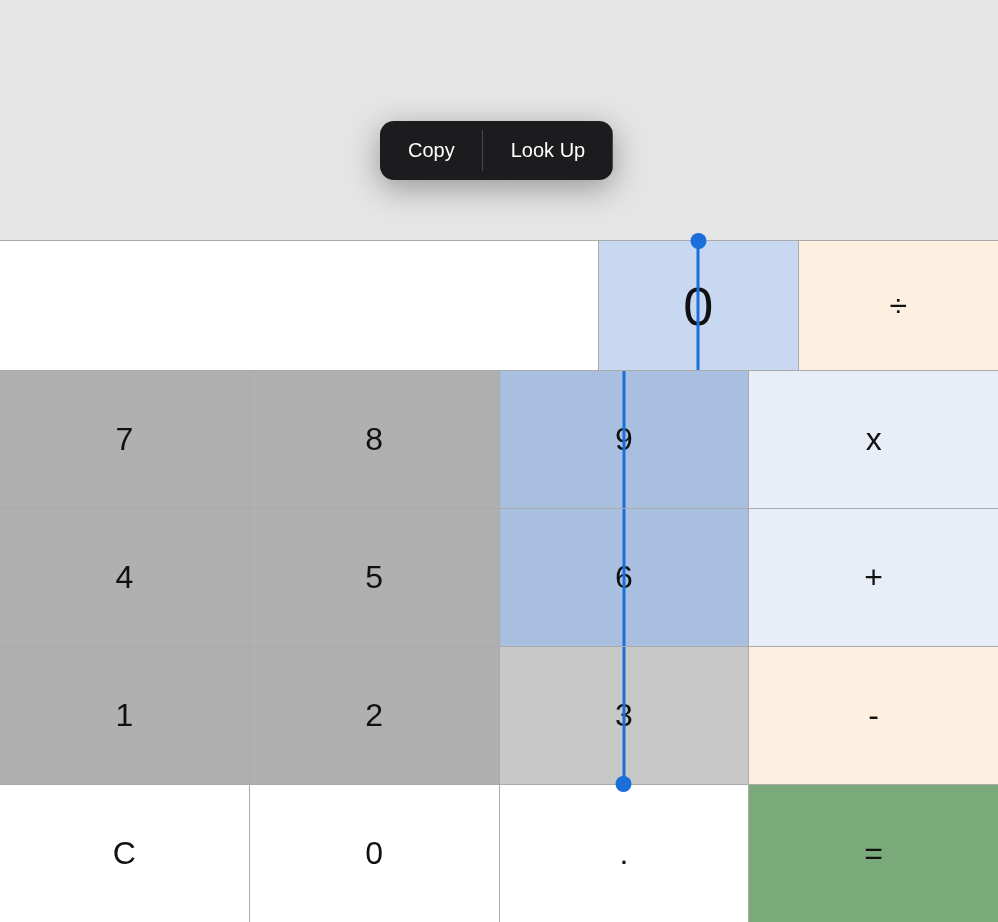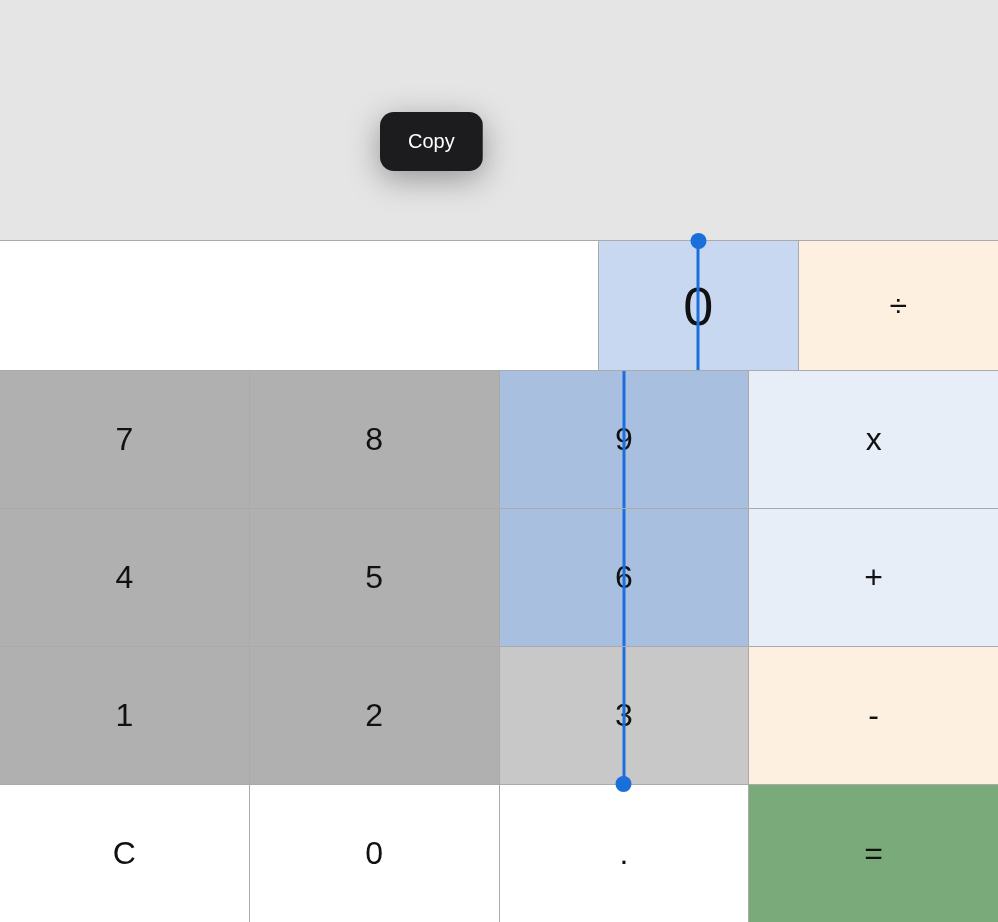"Copy" .context-menu { top: 112px -> 121px }
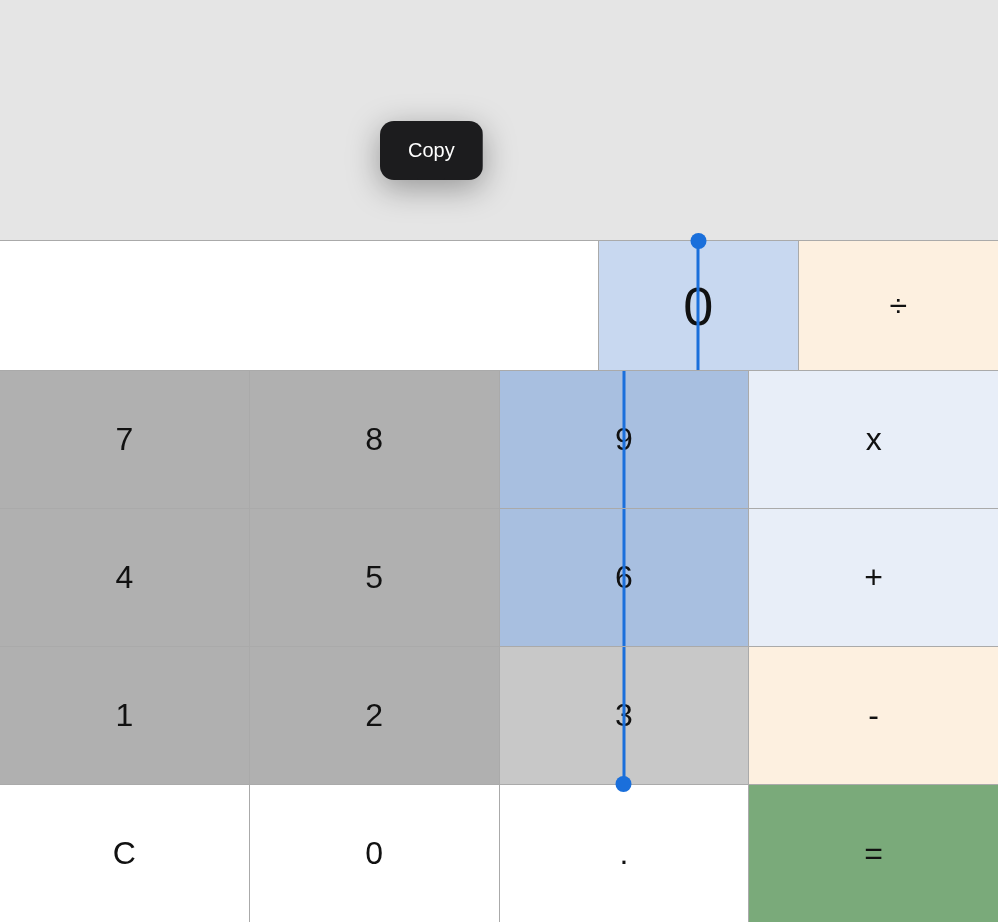"Look Up" div.context-menu-item { html: none -> <div>Look Up</div> }
